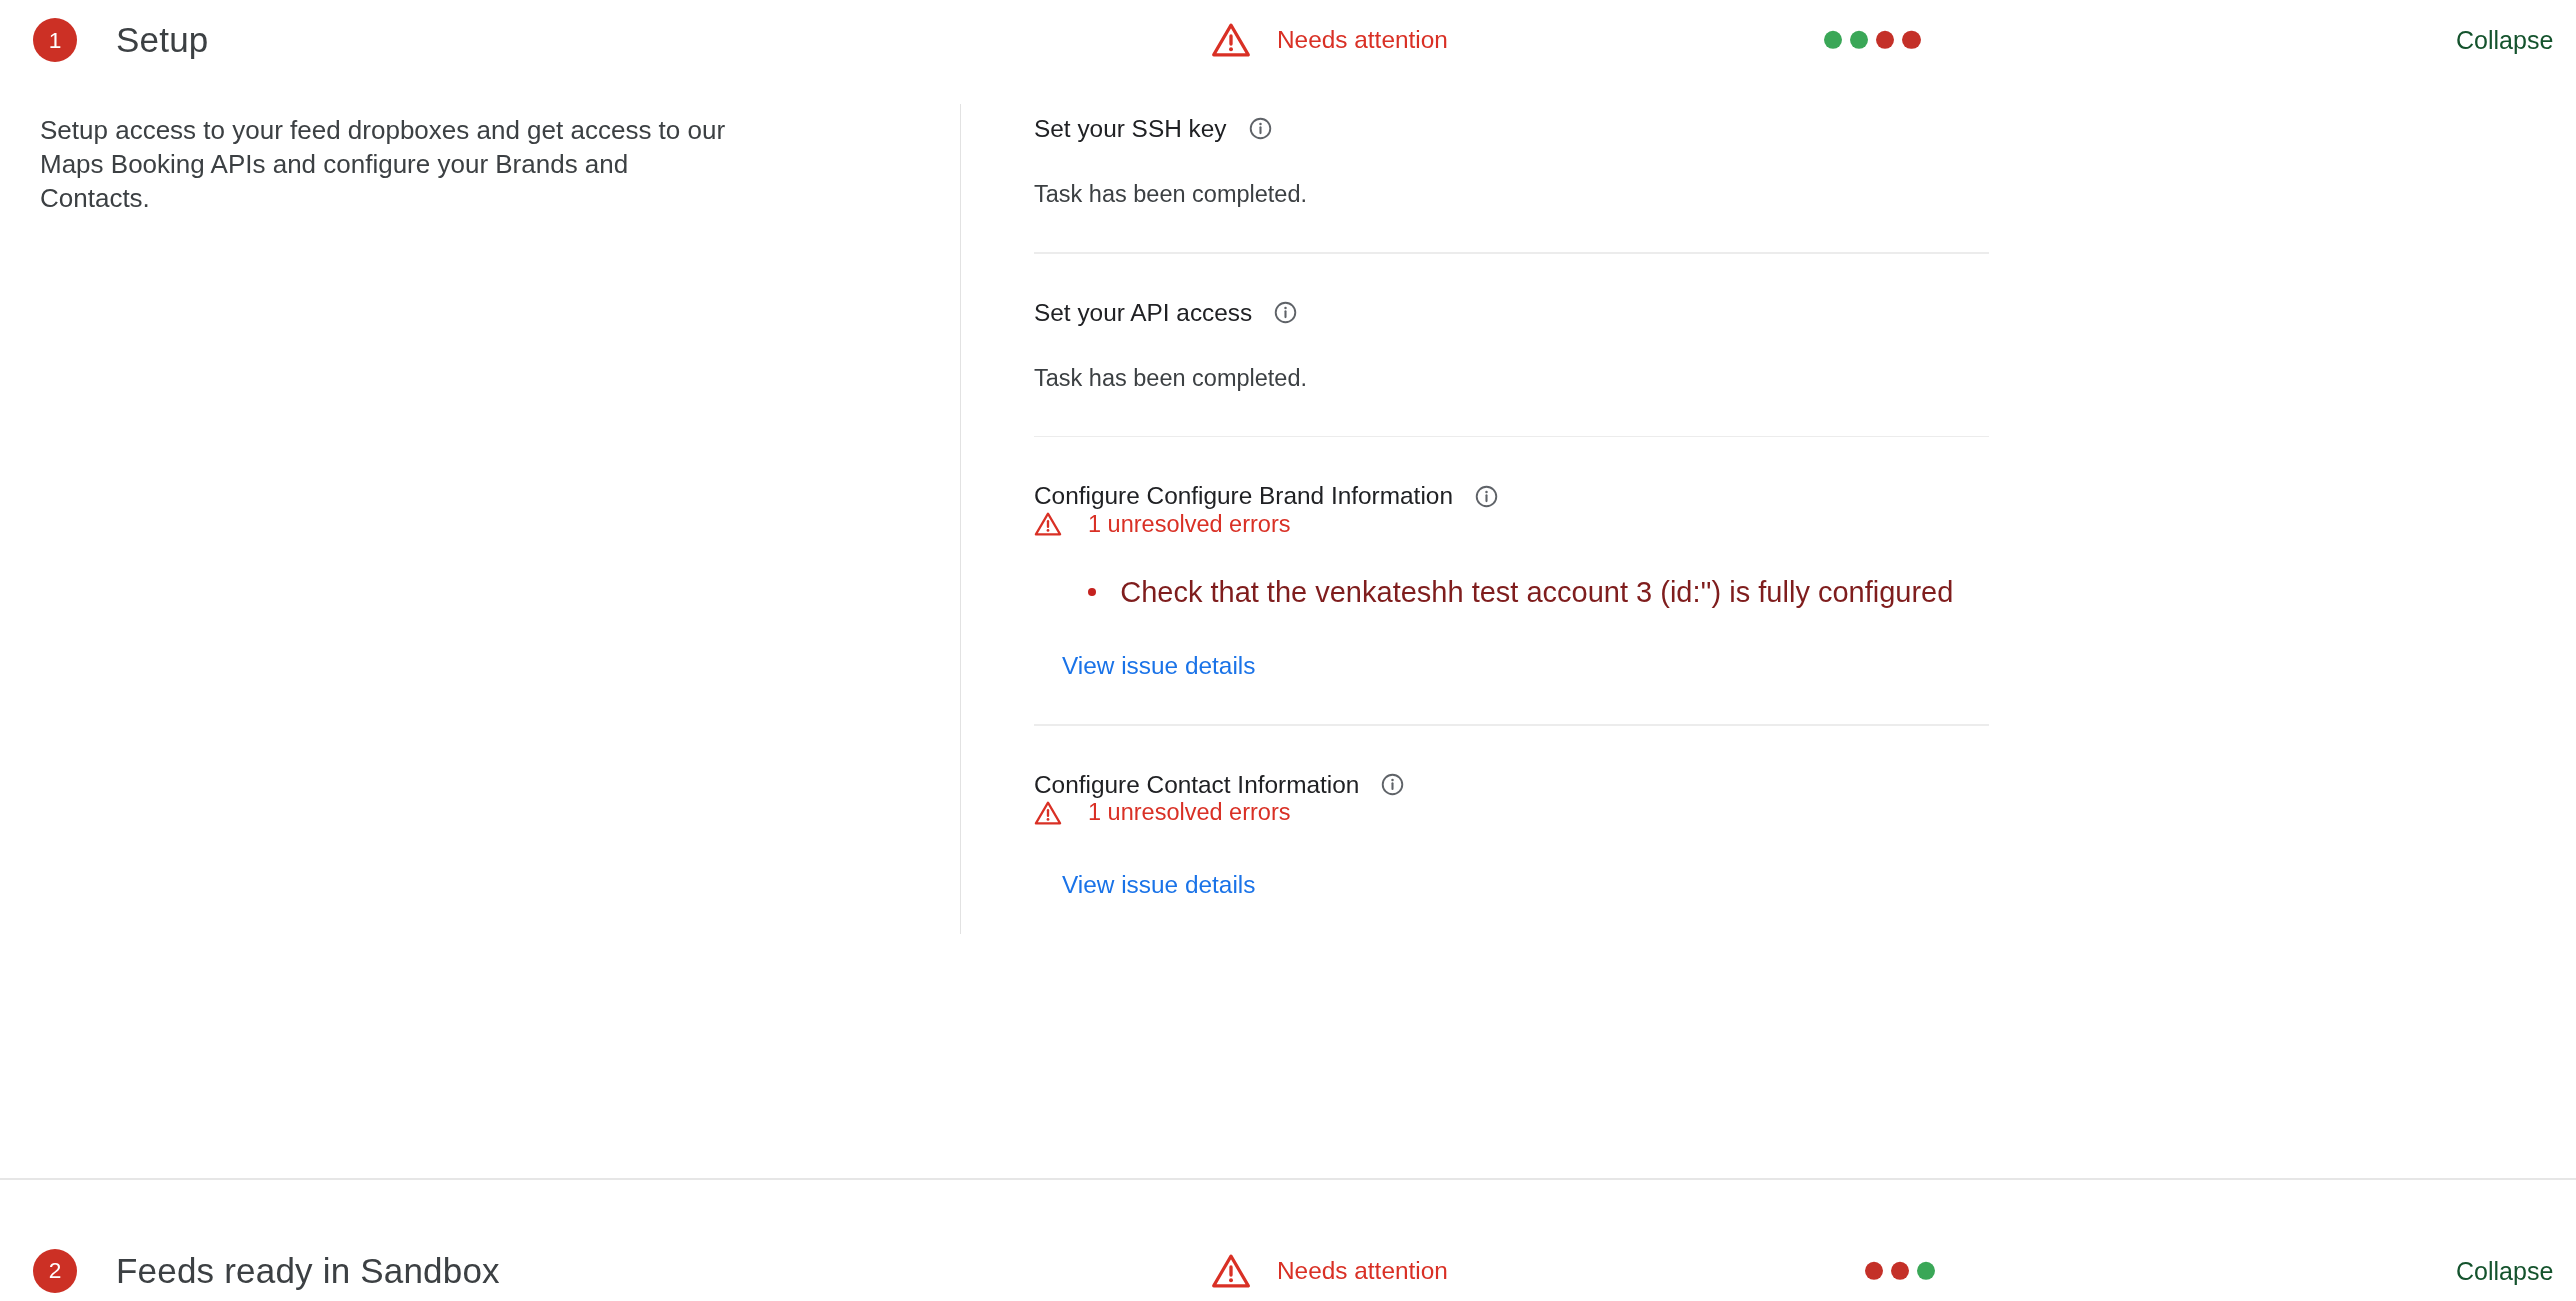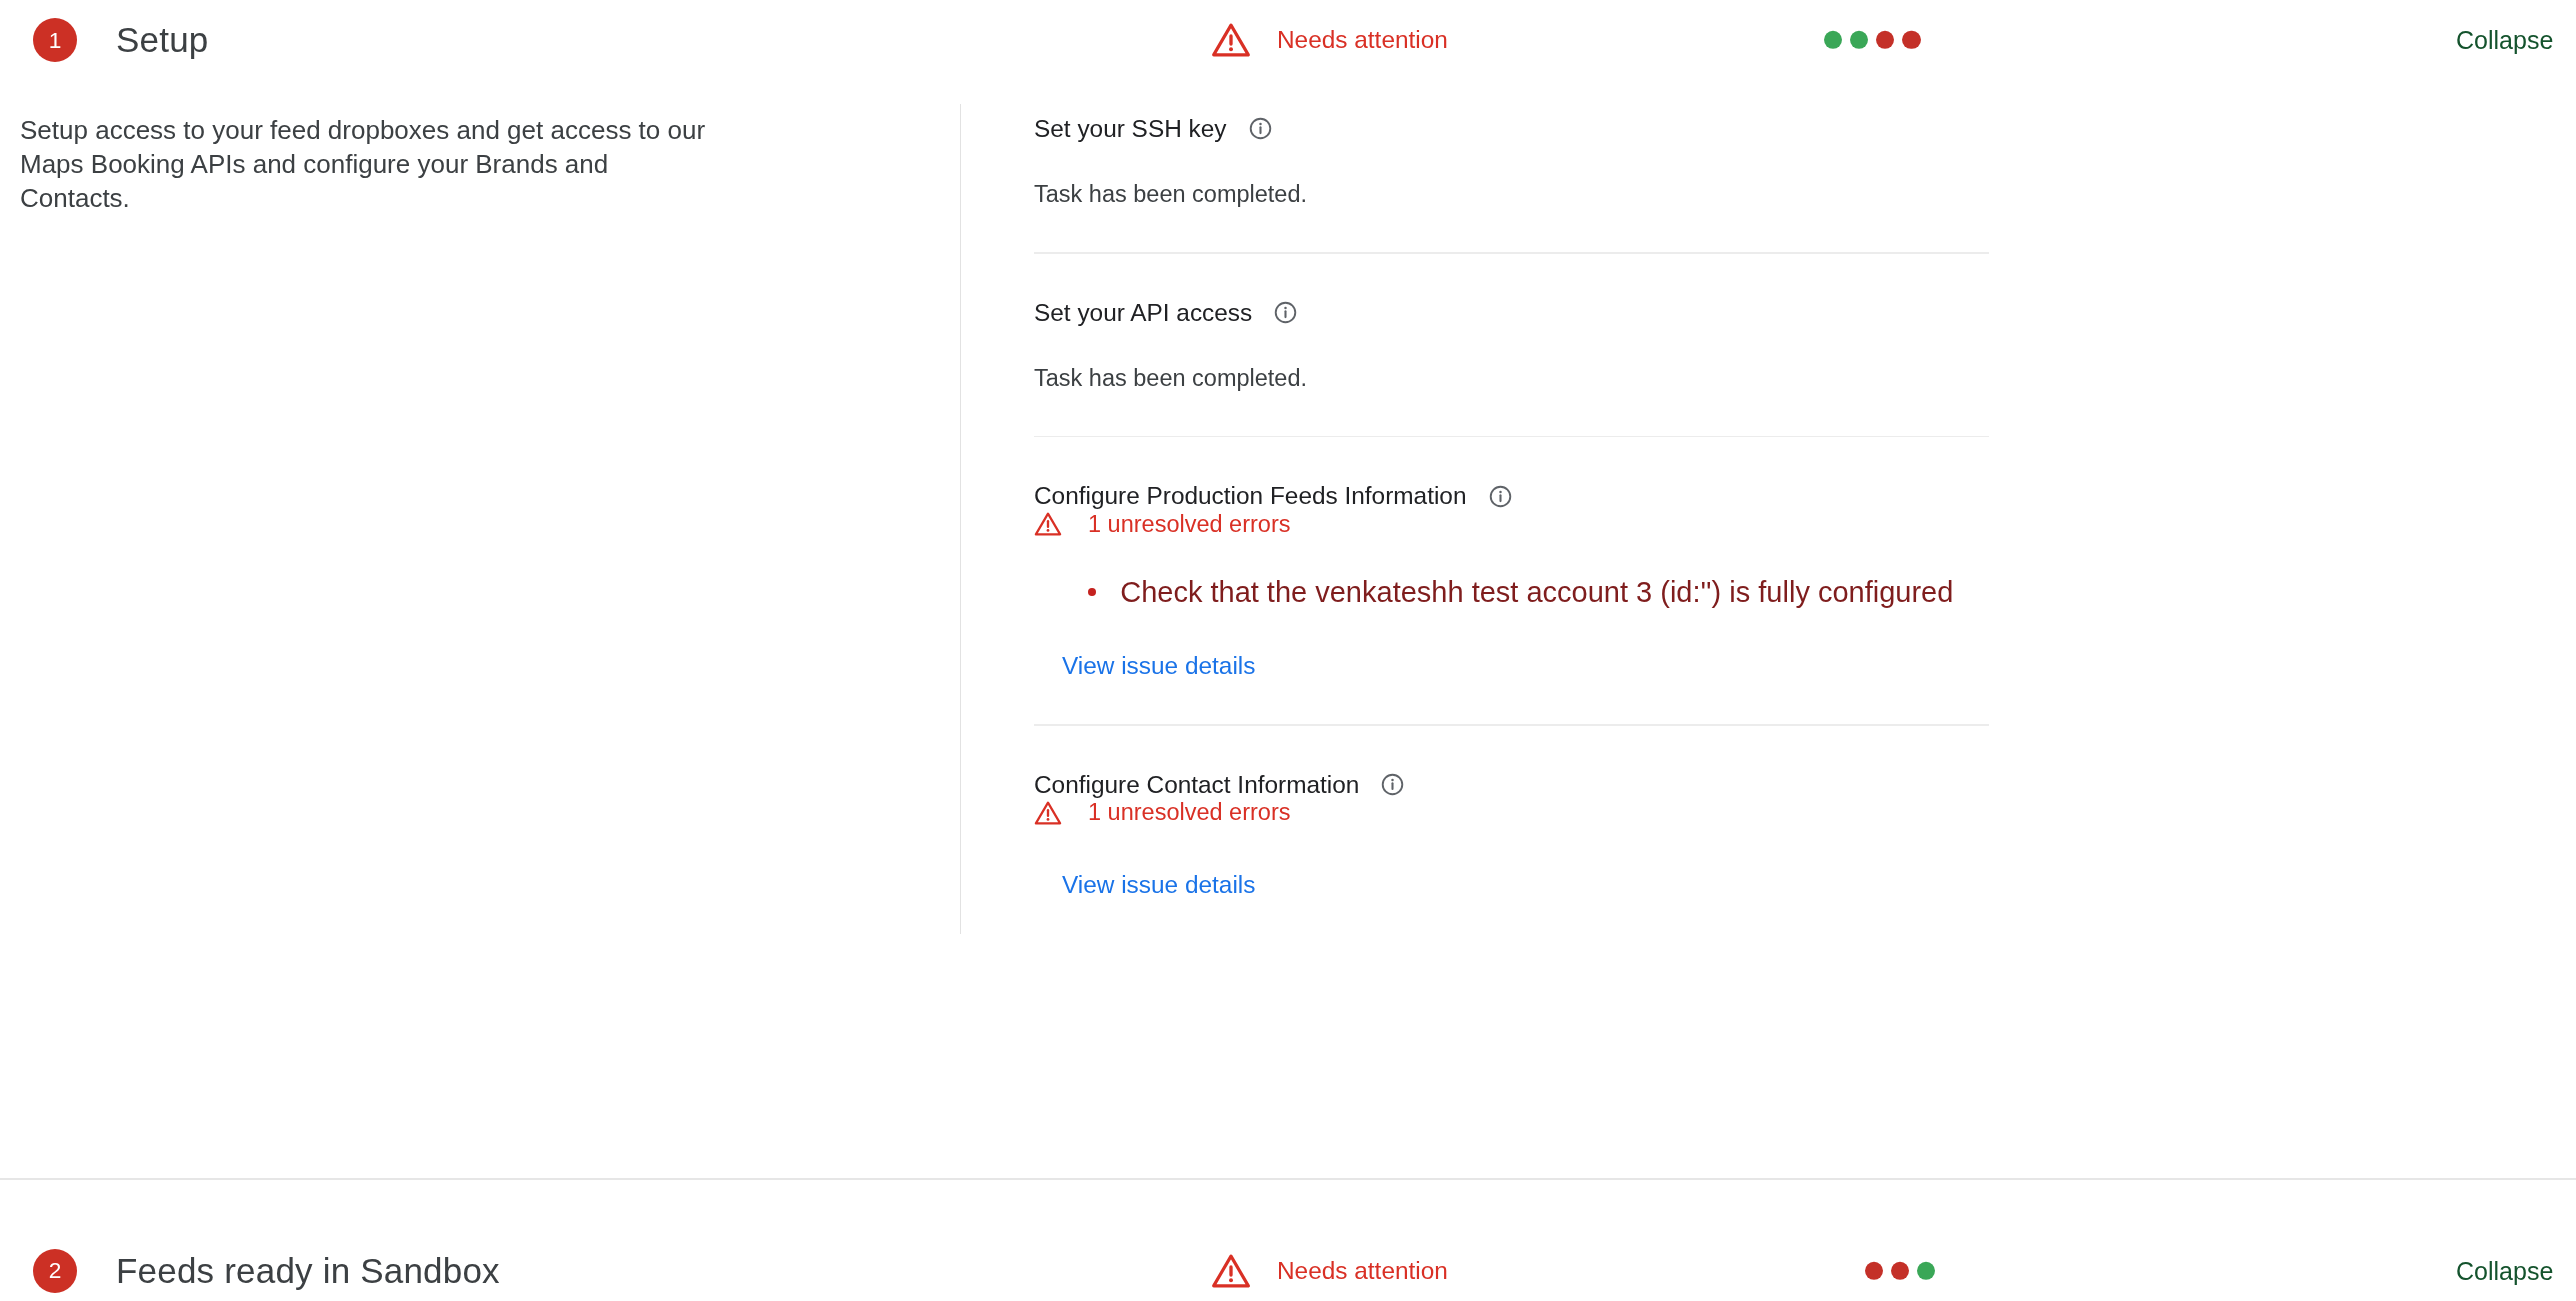"Setup access to your feed" .desc-col { padding: 33px 96px 0 20px -> 33px 96px 0 40px }
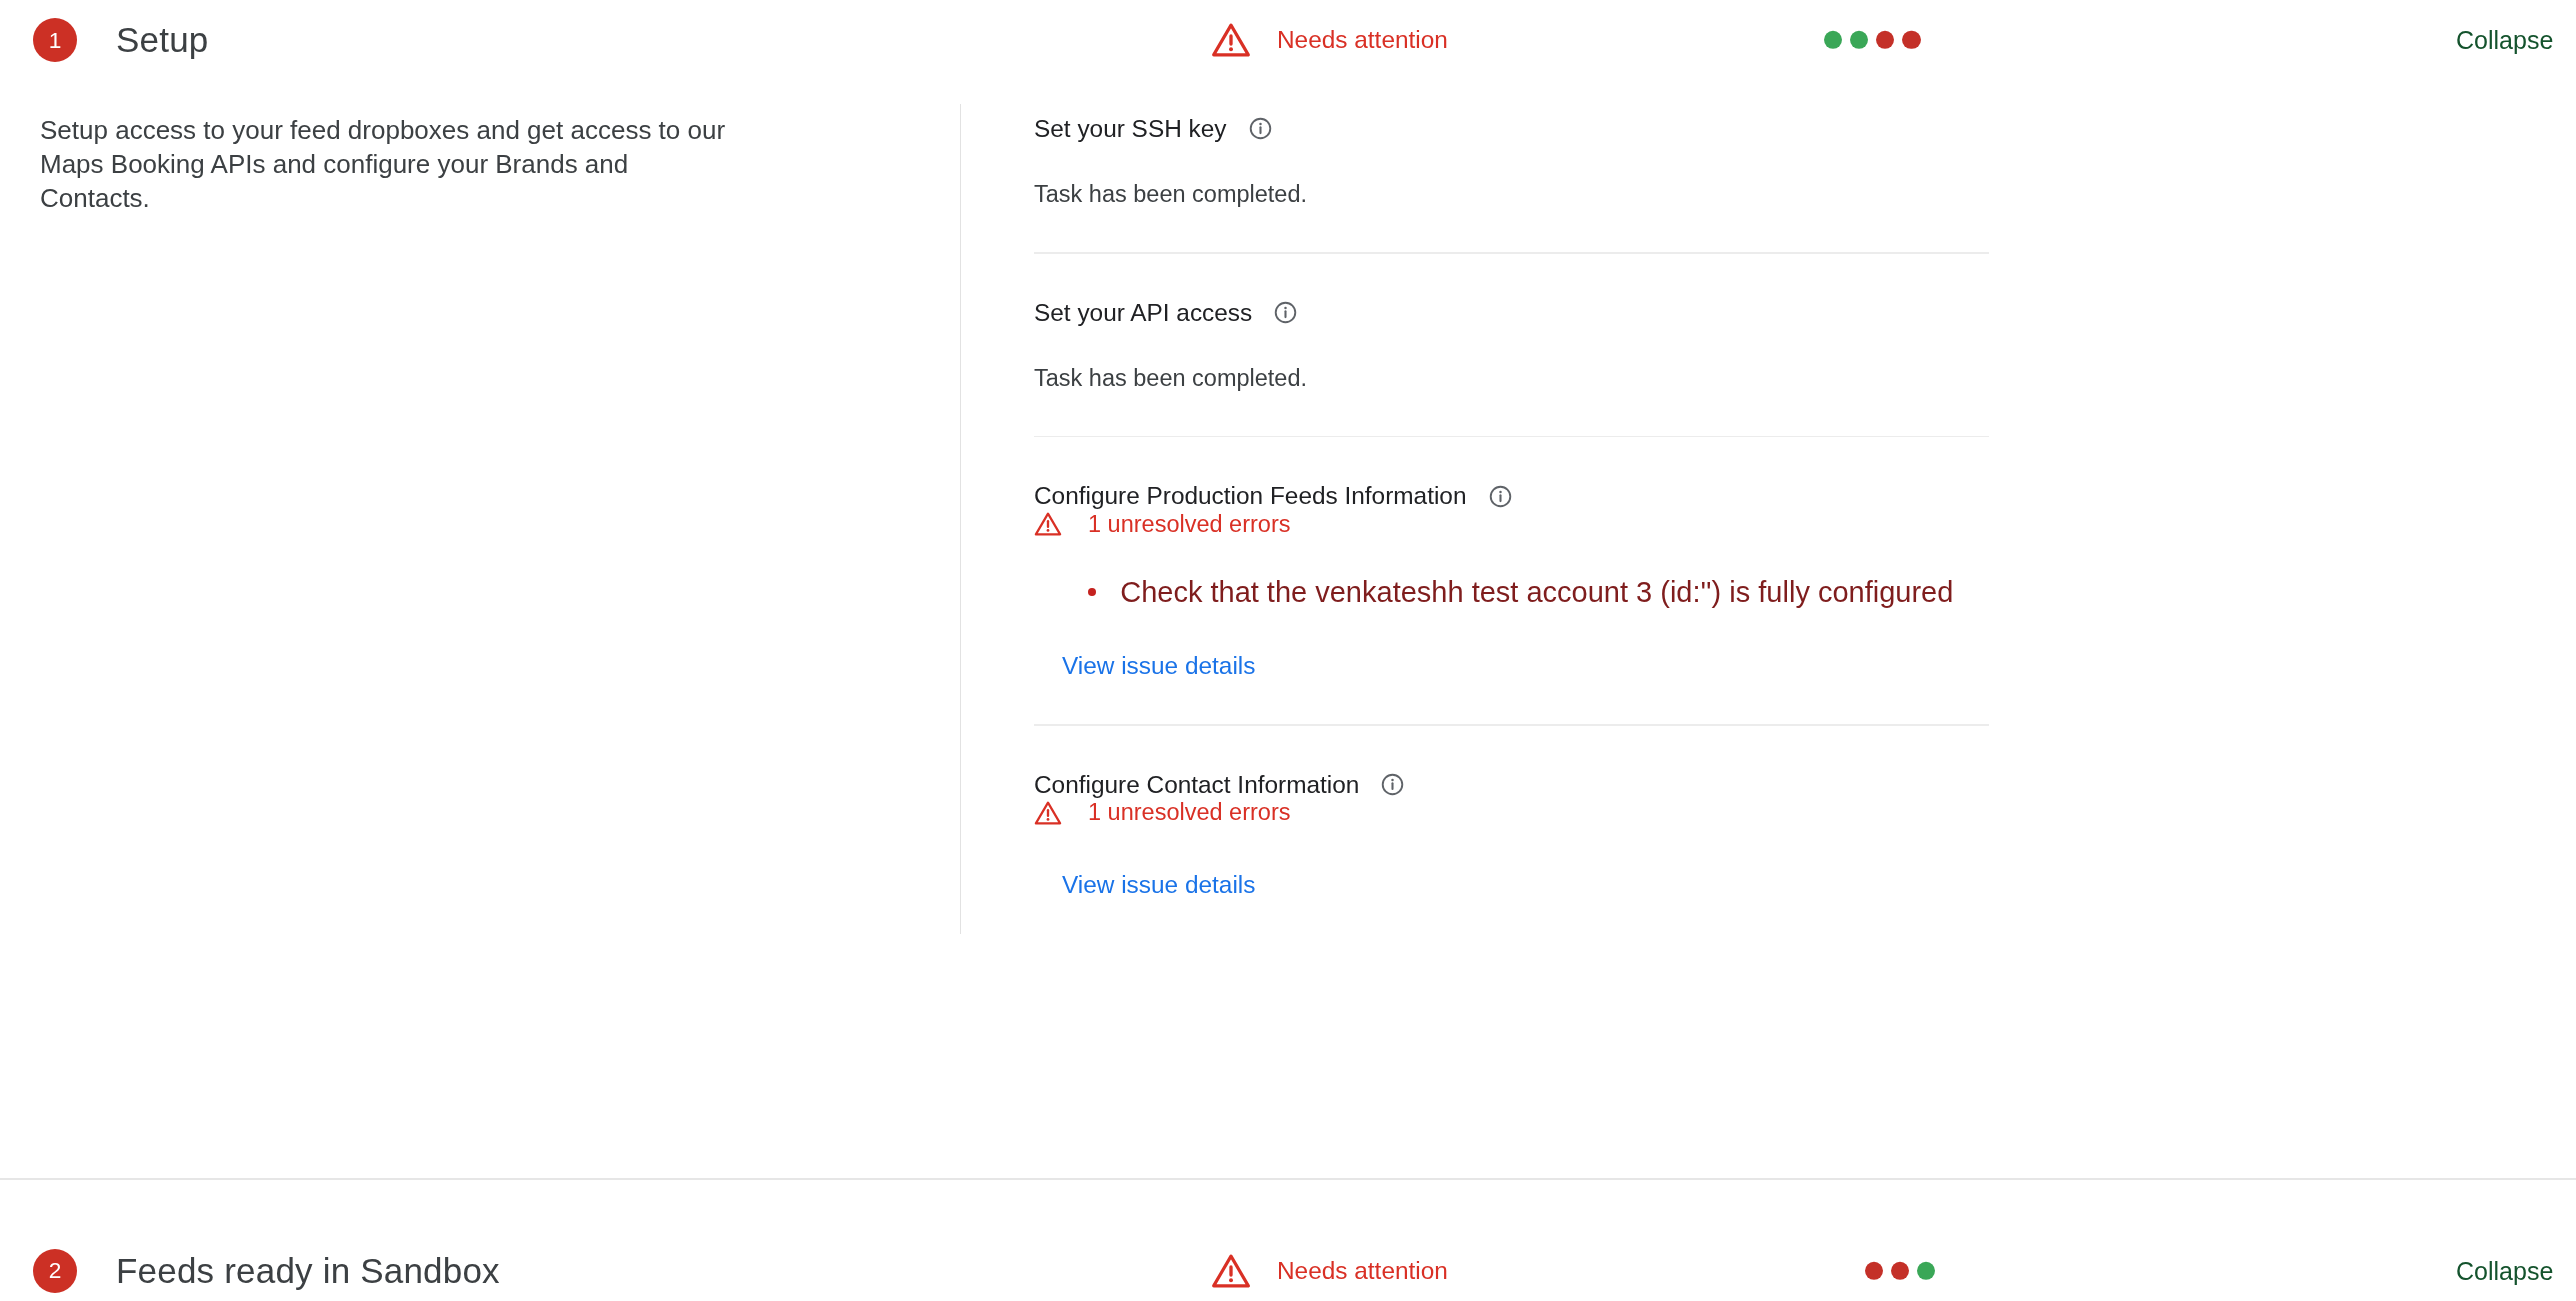"Configure Production Feeds Information" h3.task-title { text: Production Feeds -> Configure Brand }
